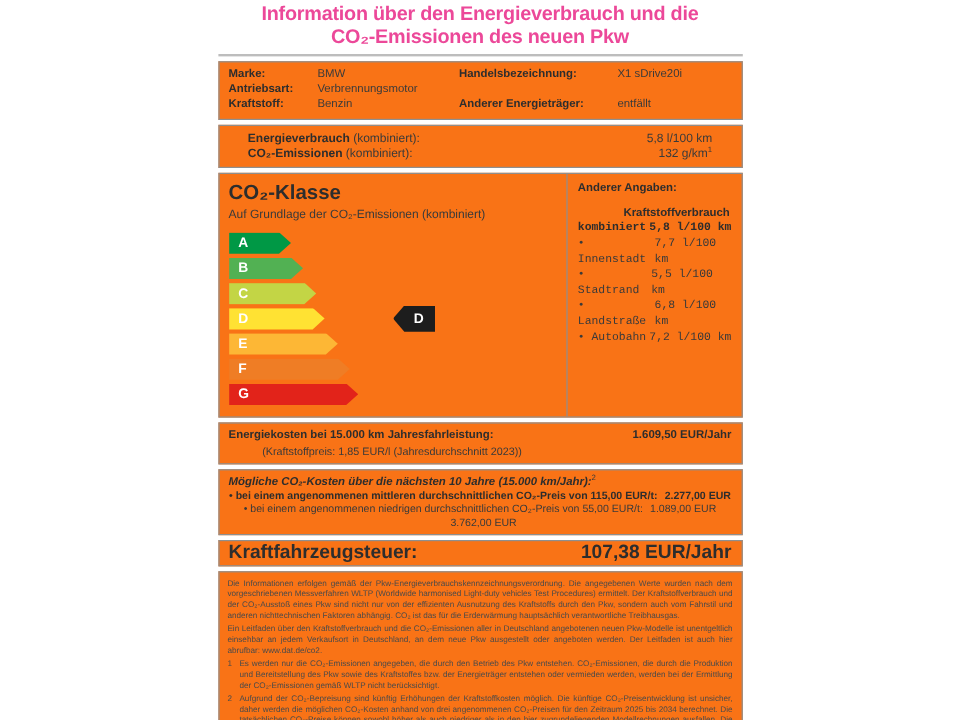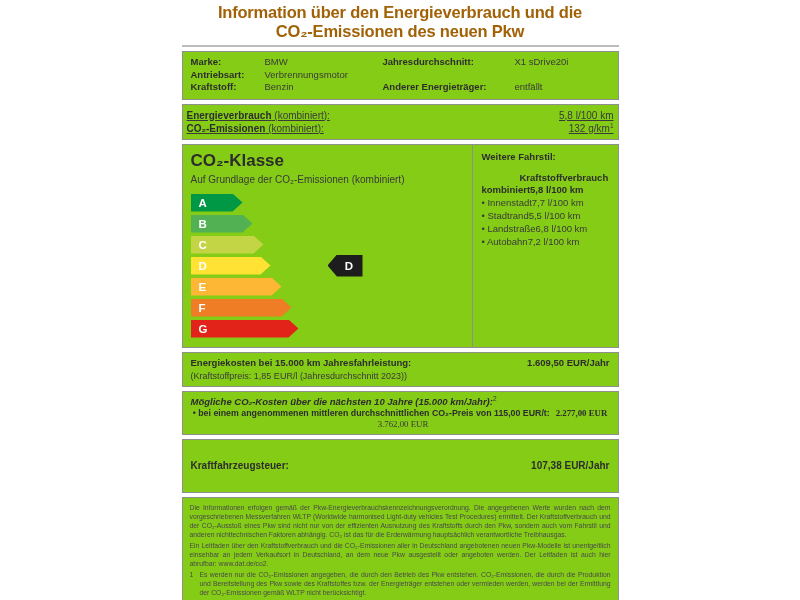"Information über den Energieverbrauch" .title { color: #a16207 -> #ec4899 }
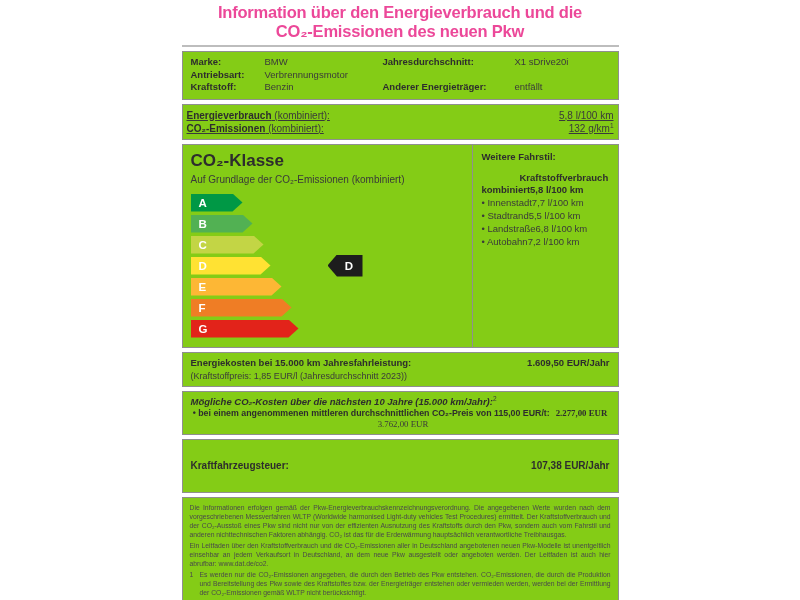"Marke:" .box { background: #84cc16 -> #f97316 }
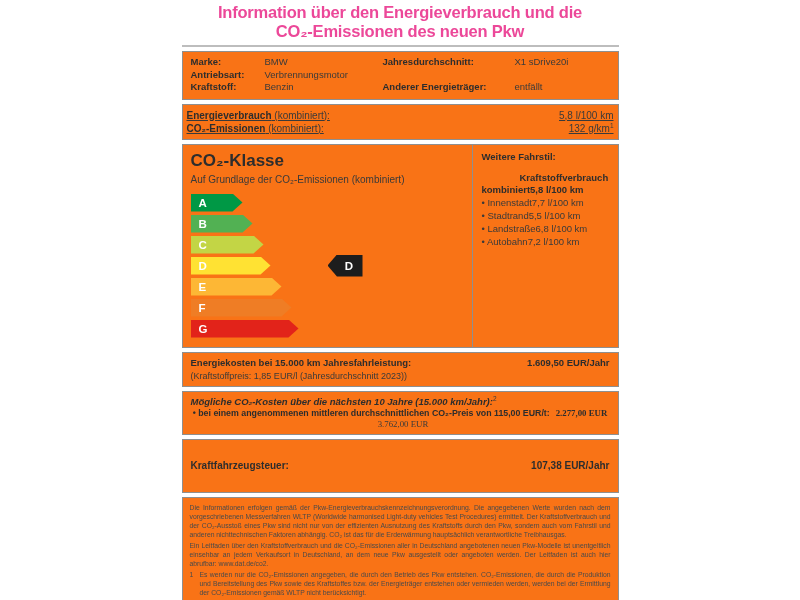"Jahresdurchschnitt:" span.lbl { text: Jahresdurchschnitt -> Handelsbezeichnung }
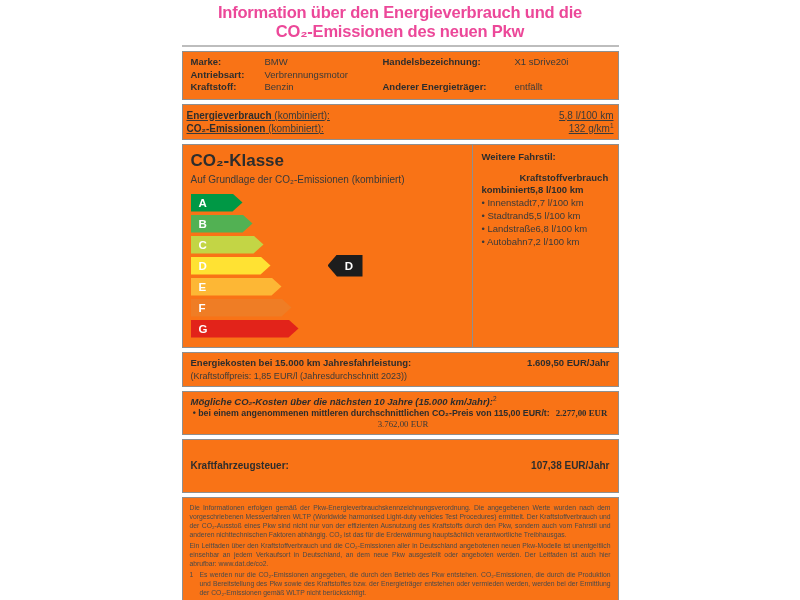"Energieverbrauch (kombiniert):" .energy-box { padding: 4px 4px -> 4px 24px; text-decoration: underline -> none }
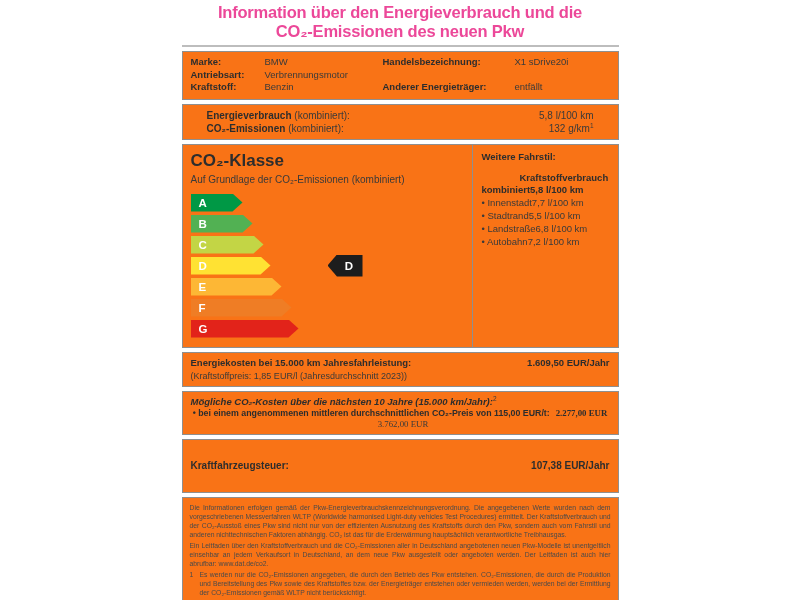"Weitere Fahrstil:" div.wa-heading { text: Weitere Fahrstil -> Anderer Angaben }
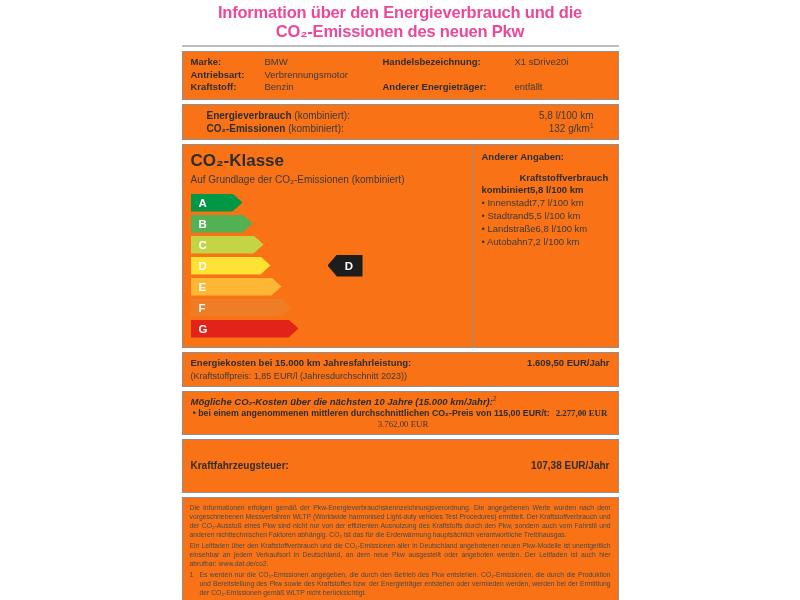"kombiniert" .wa-row { font-family: none -> Liberation Mono, monospace; justify-content: none -> space-between }
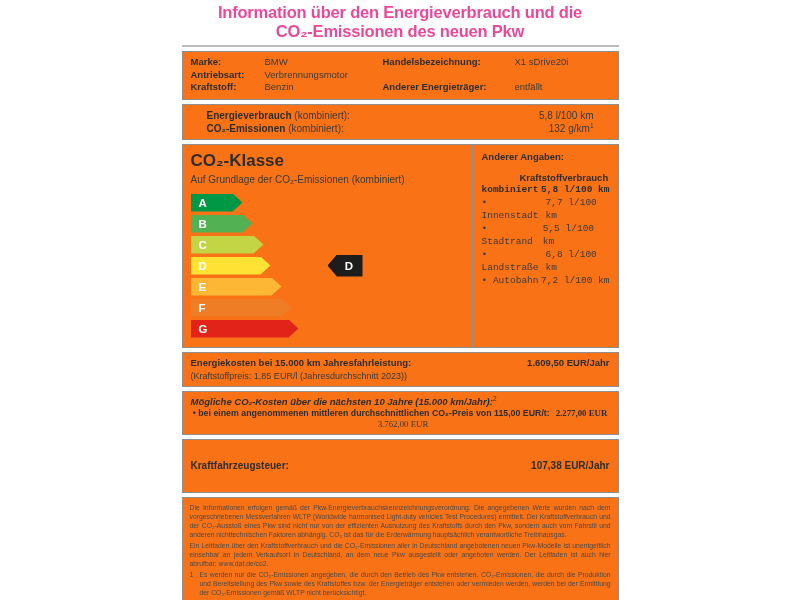"(Kraftstoffpreis: 1,85 EUR/l" .cost-note { margin-left: none -> 28px }
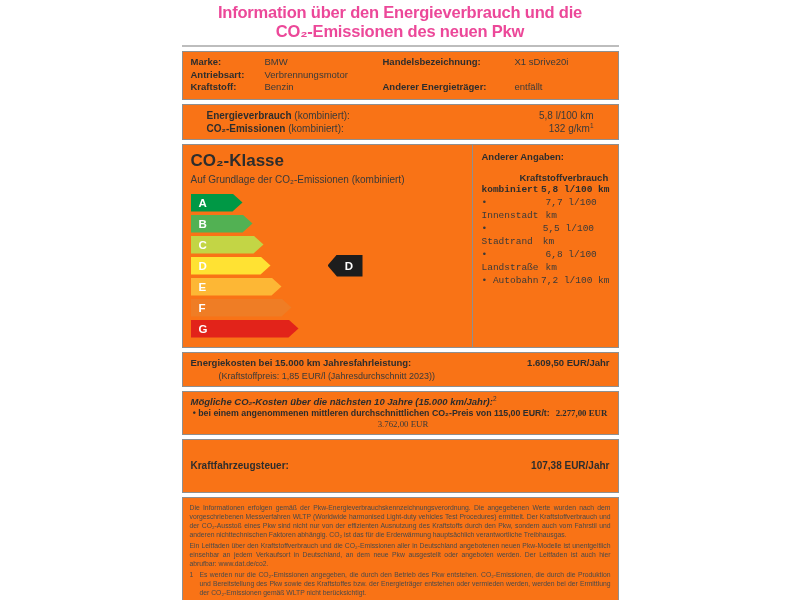"2.277,00 EUR" .co2cost-row .val { font-family: Liberation Serif, serif -> none }
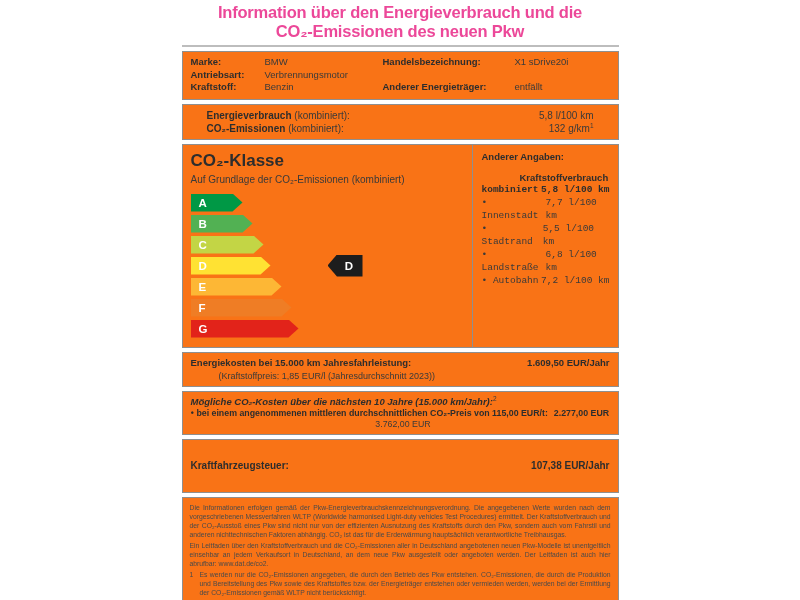"• bei einem angenommenen niedrigen" div.co2cost-row { html: none -> <div> <span>• bei einem angenommenen niedrigen durchschnittlichen CO₂-Preis von 55,00 EUR/t:</span> <span>1.089,00 EUR</span> </div> }
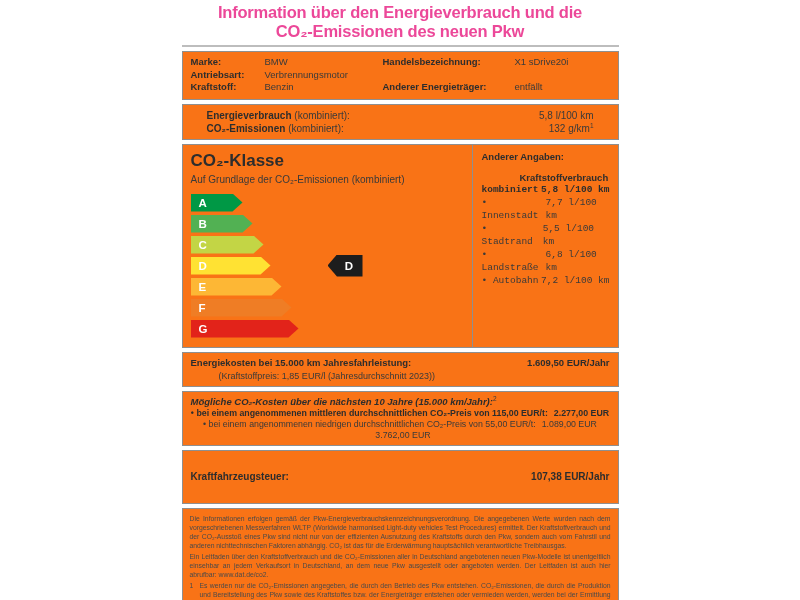"Kraftfahrzeugsteuer:" .tax-box { font-size: 10px -> 16px; padding: 20px 8px -> 4px 8px }
